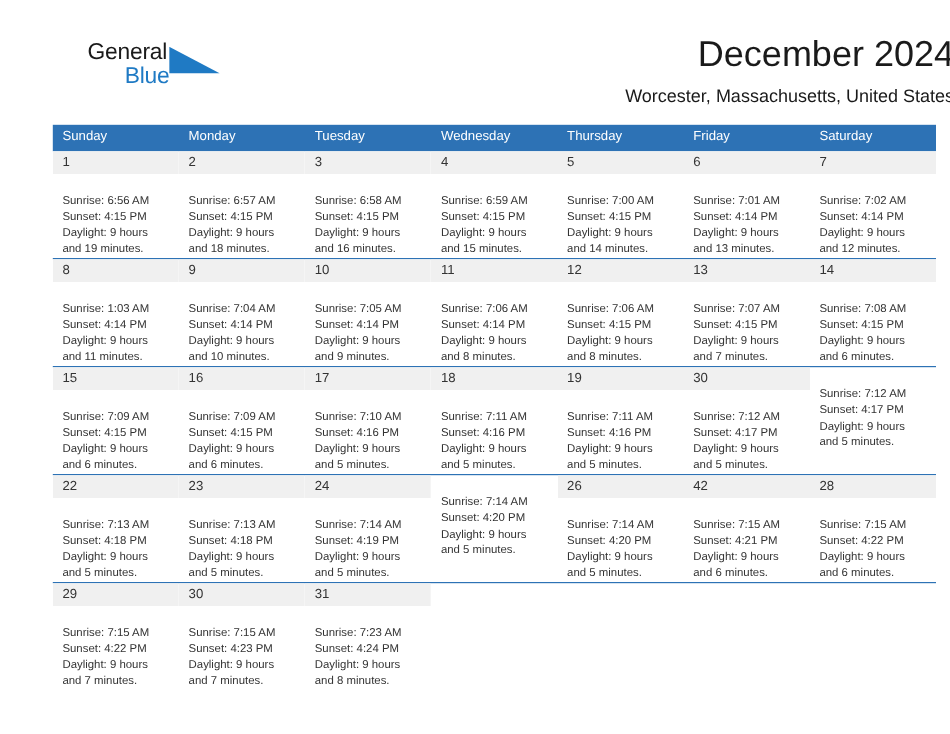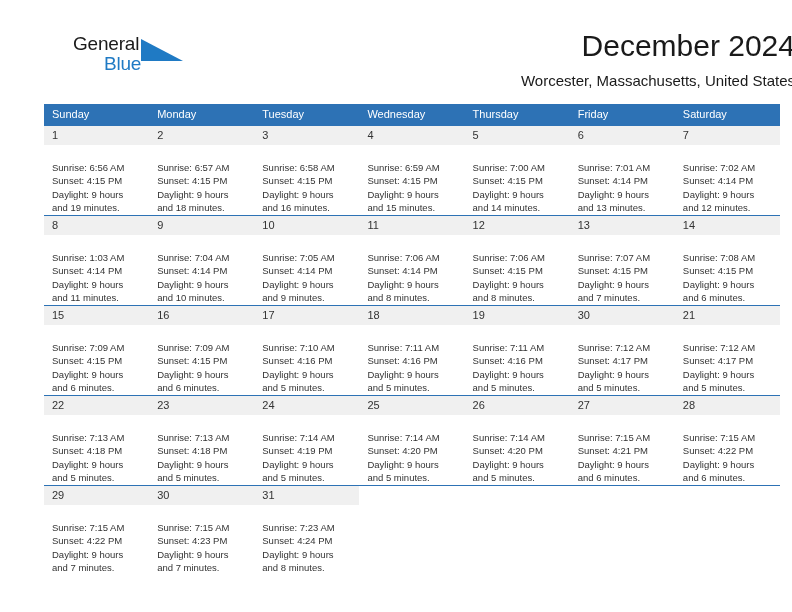"21" div.day-num-band { html: <div> <span>21</span> </div> -> none }
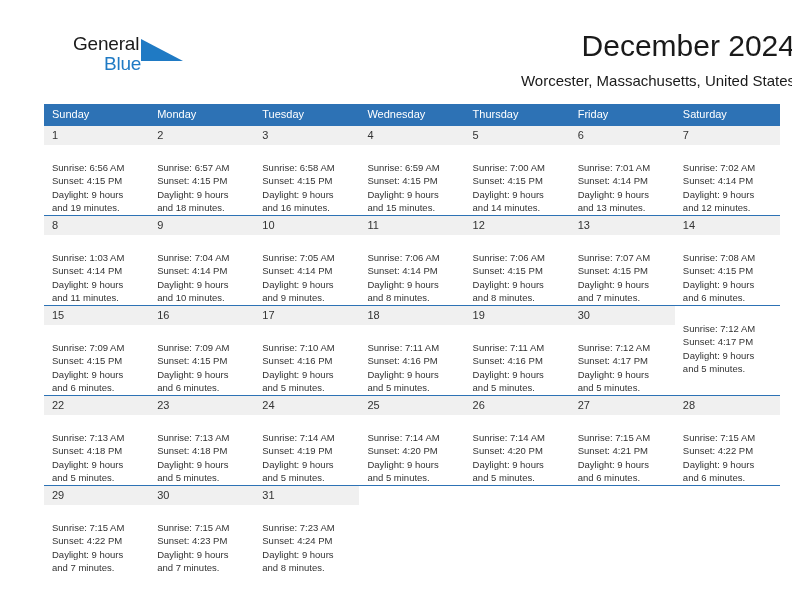"25" div.day-num-band { html: <div> <span>25</span> </div> -> none }
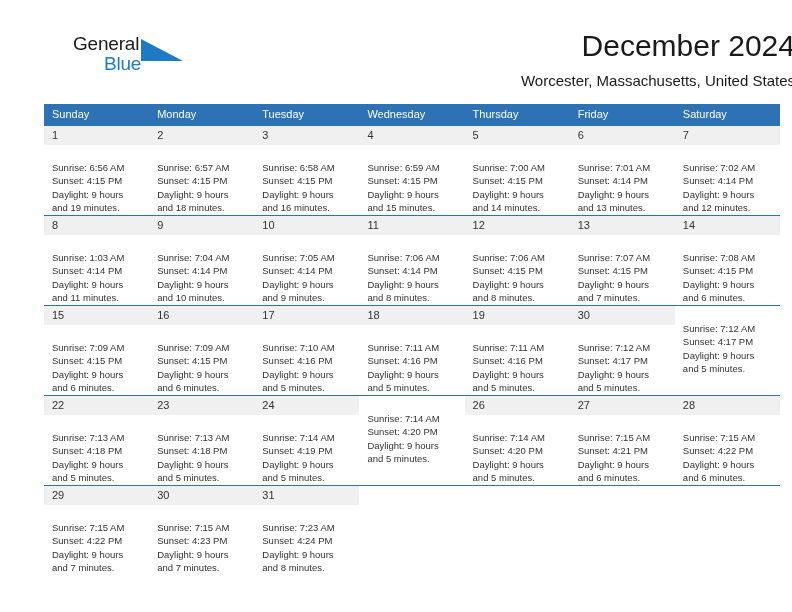"27" span.day-num { text: 27 -> 42 }
